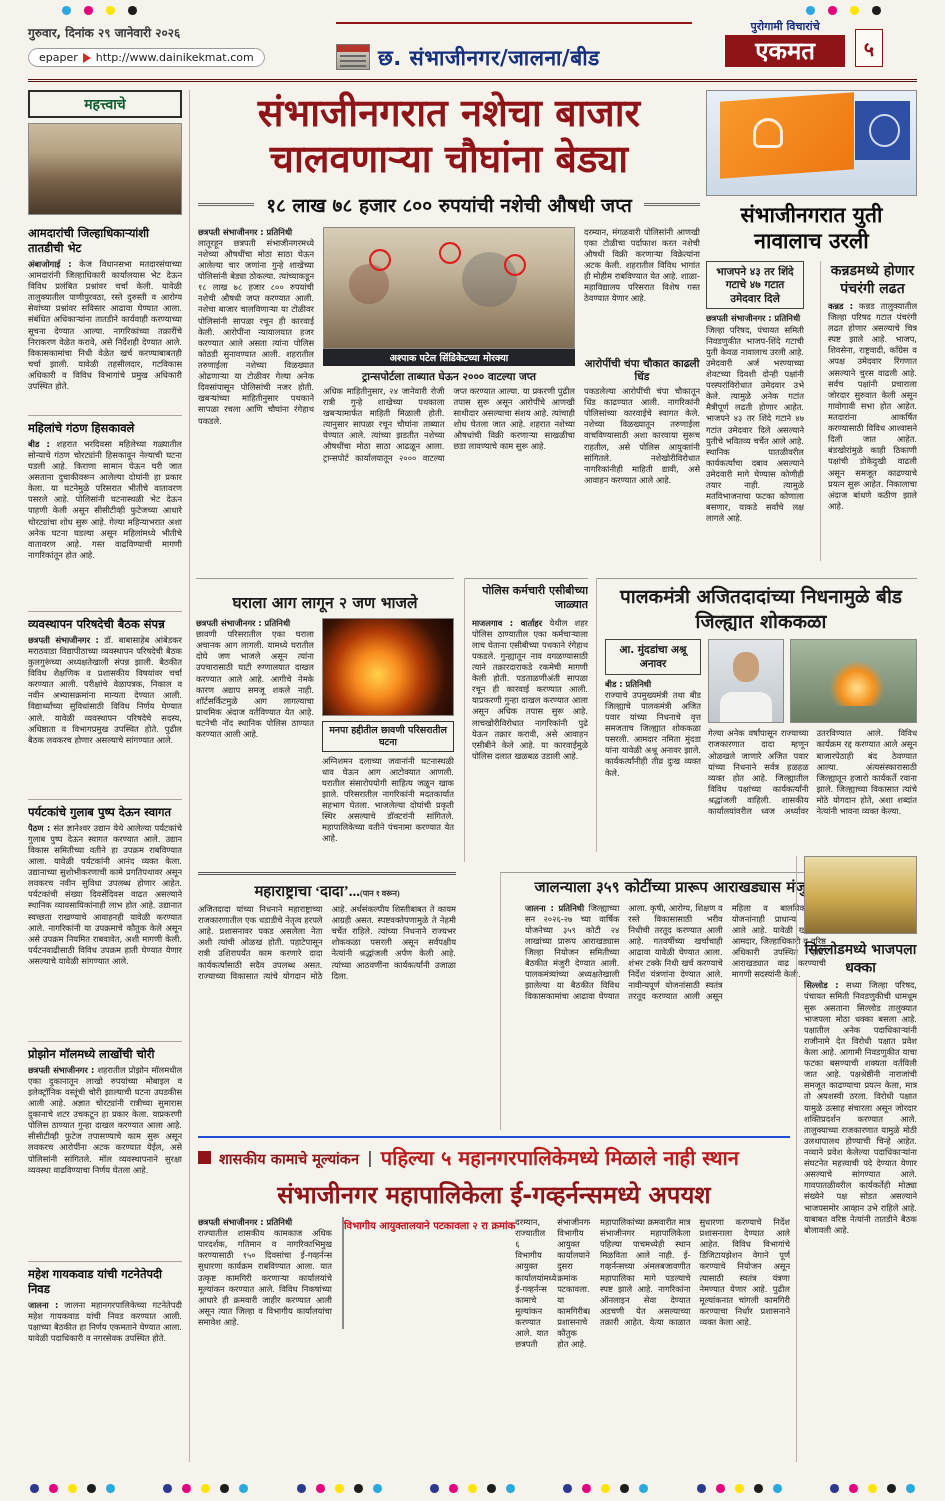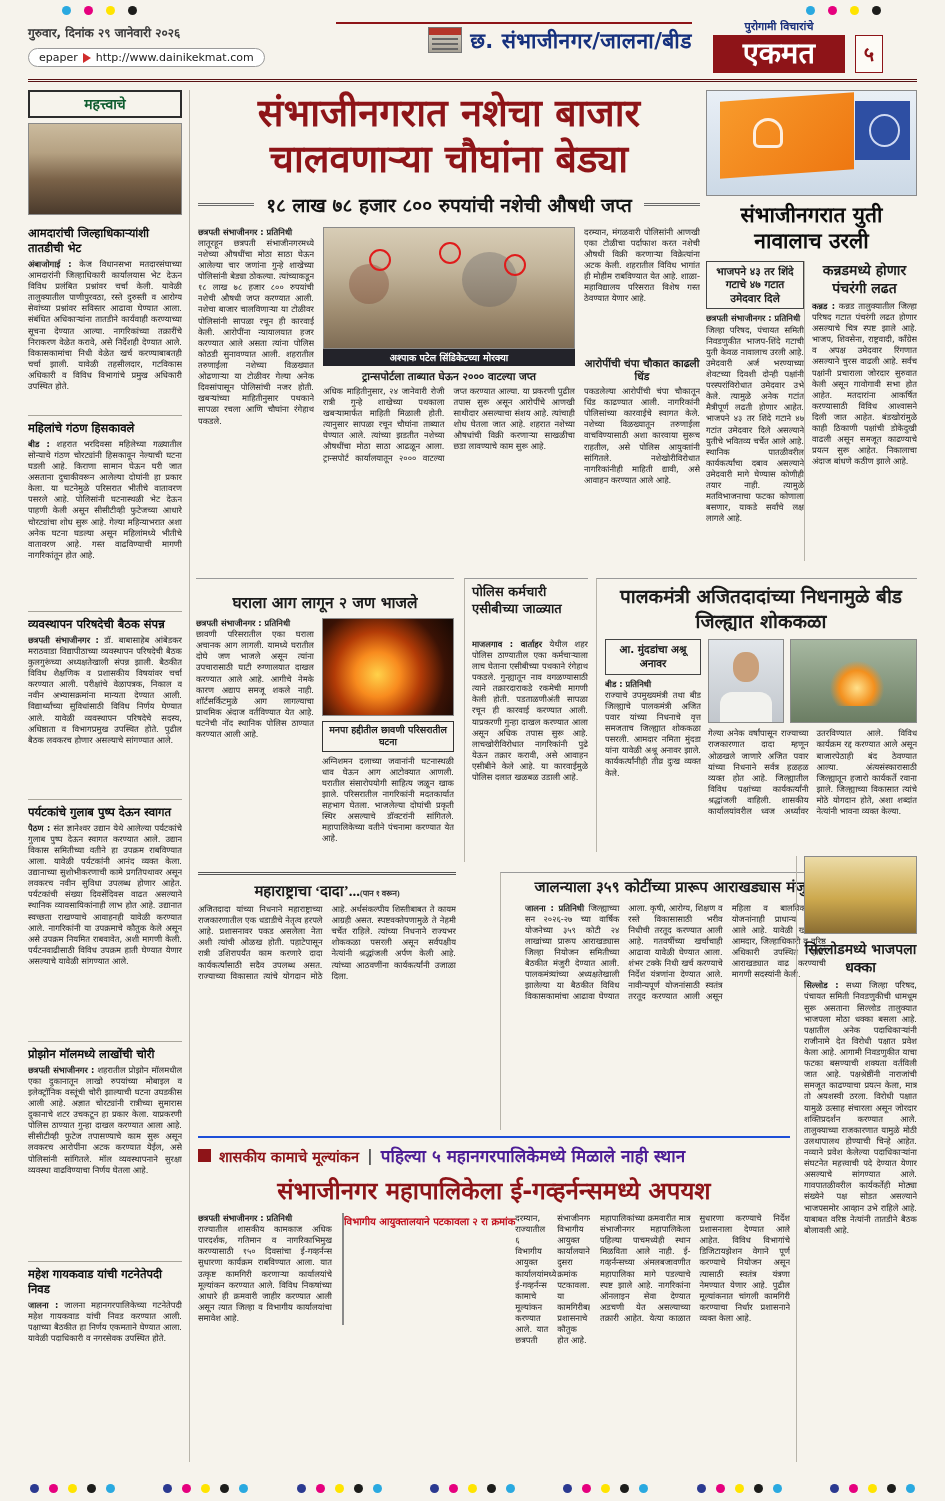"छ. संभाजीनगर/जालना/बीड" .h-center { padding-top: 2px -> 19px; text-align: right -> left }
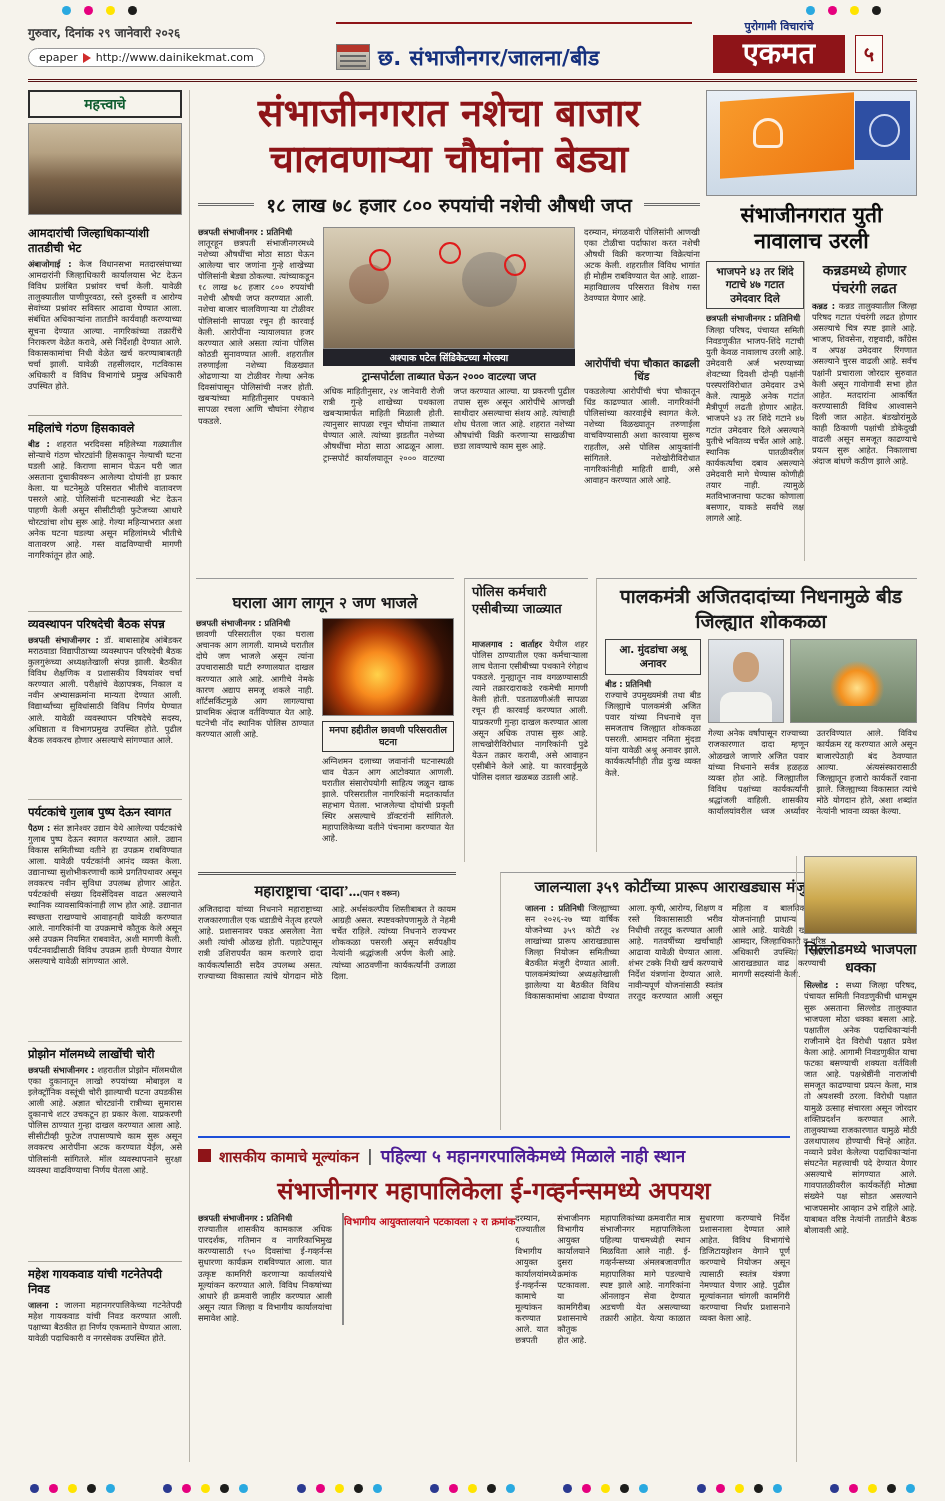"एकमत" .masthead { font-size: 29px -> 24px }
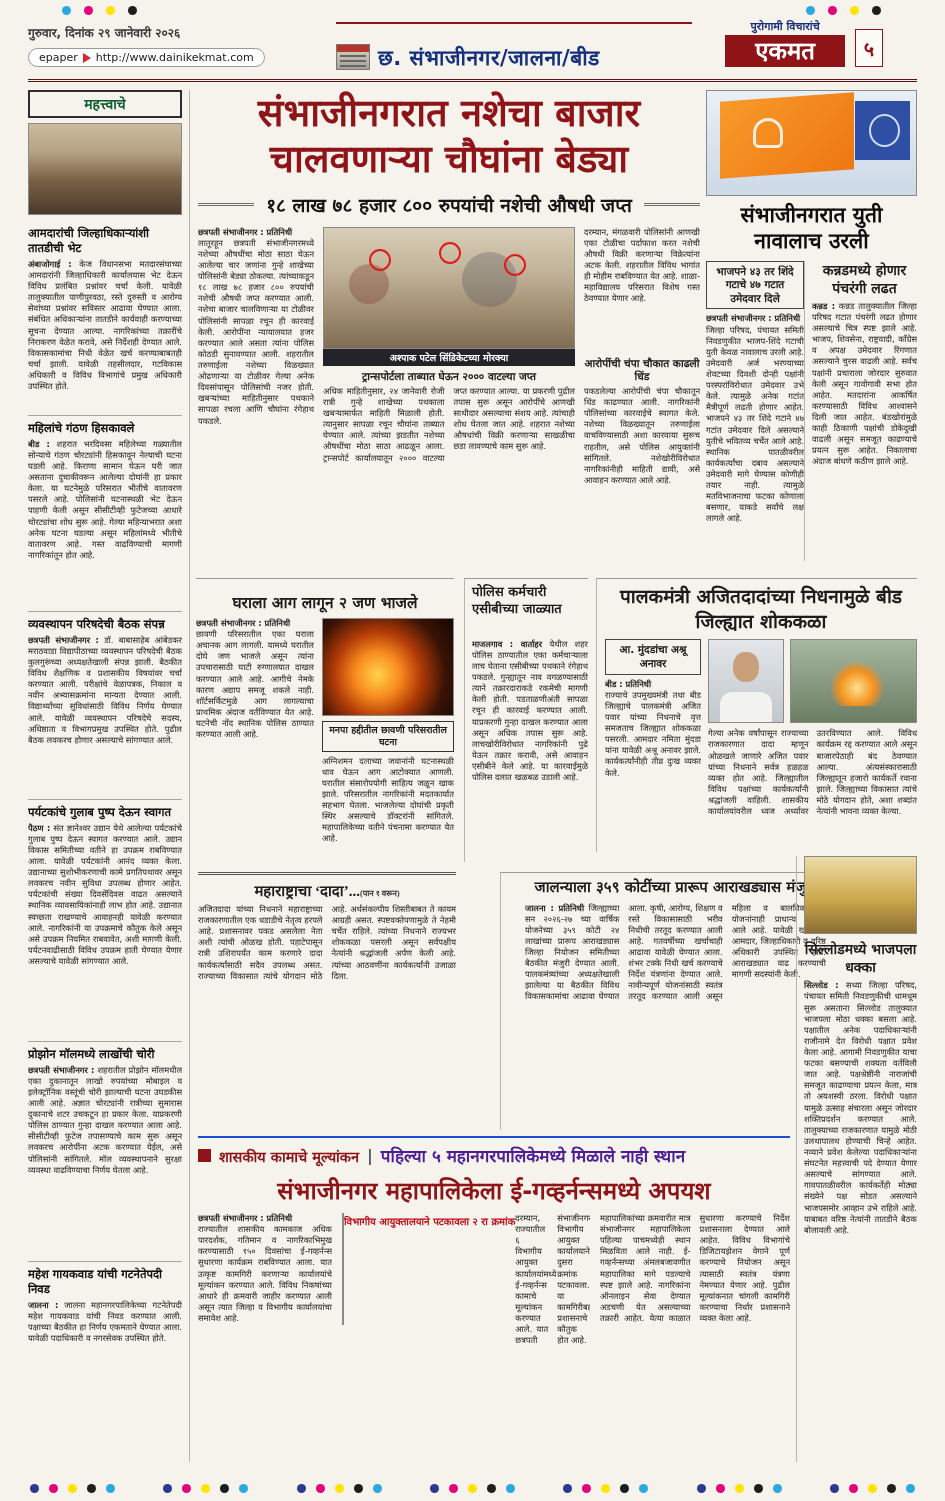"भाजपने ४३ तर शिंदे गटाचे" .alliance-cols { gap: 0 -> 16px }
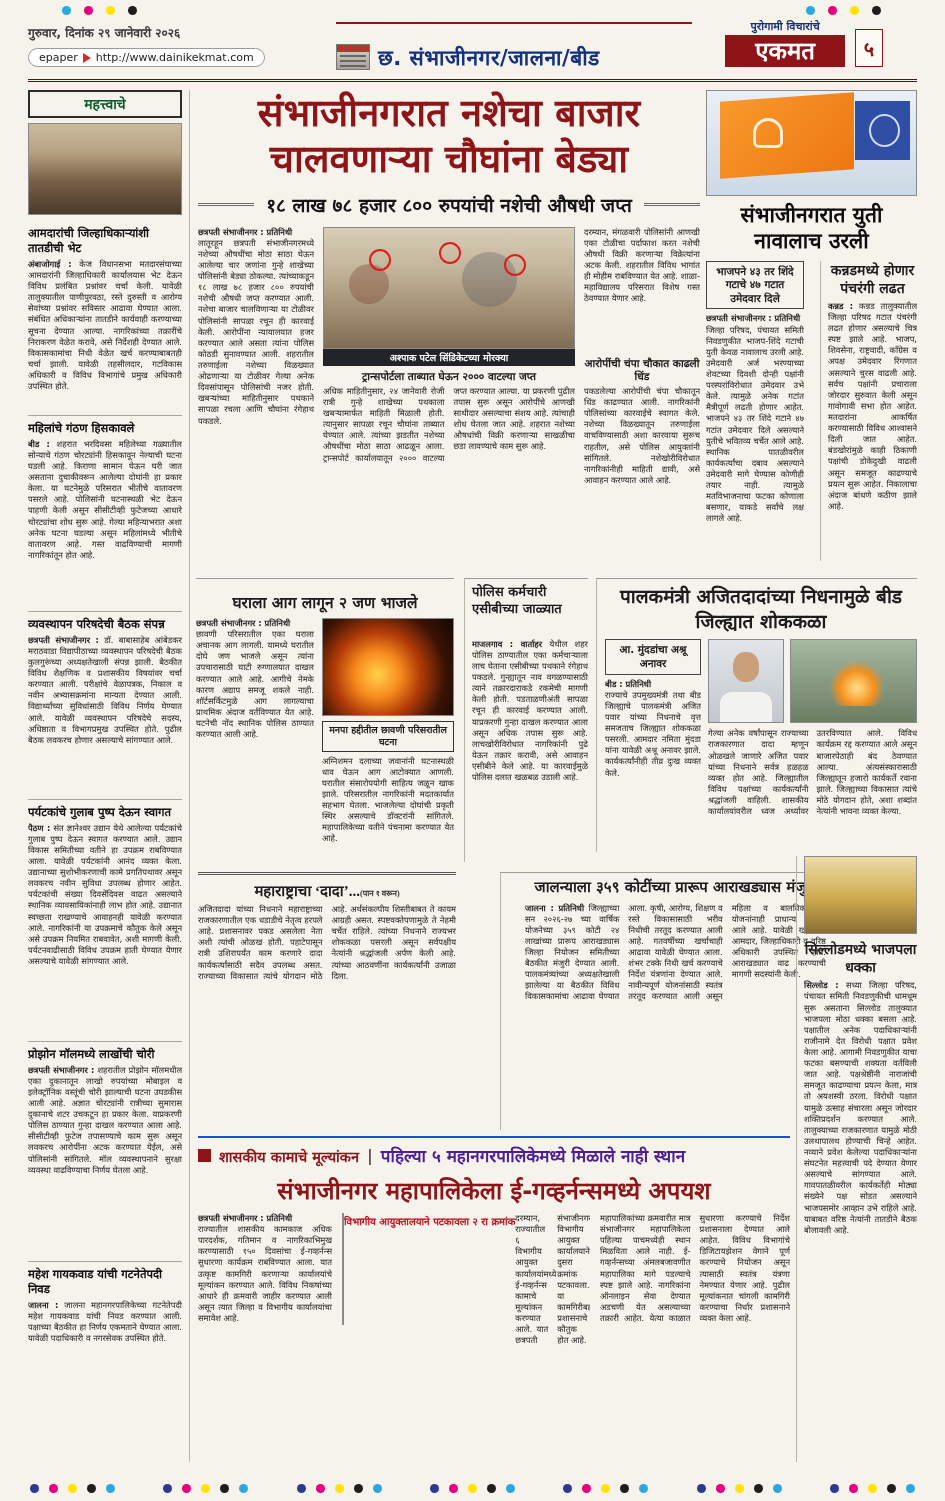"पोलिस कर्मचारी एसीबीच्या जाळ्यात" .acb-h { font-size: 13px -> 11px; margin-bottom: 21px -> 5px; text-align: left -> right }
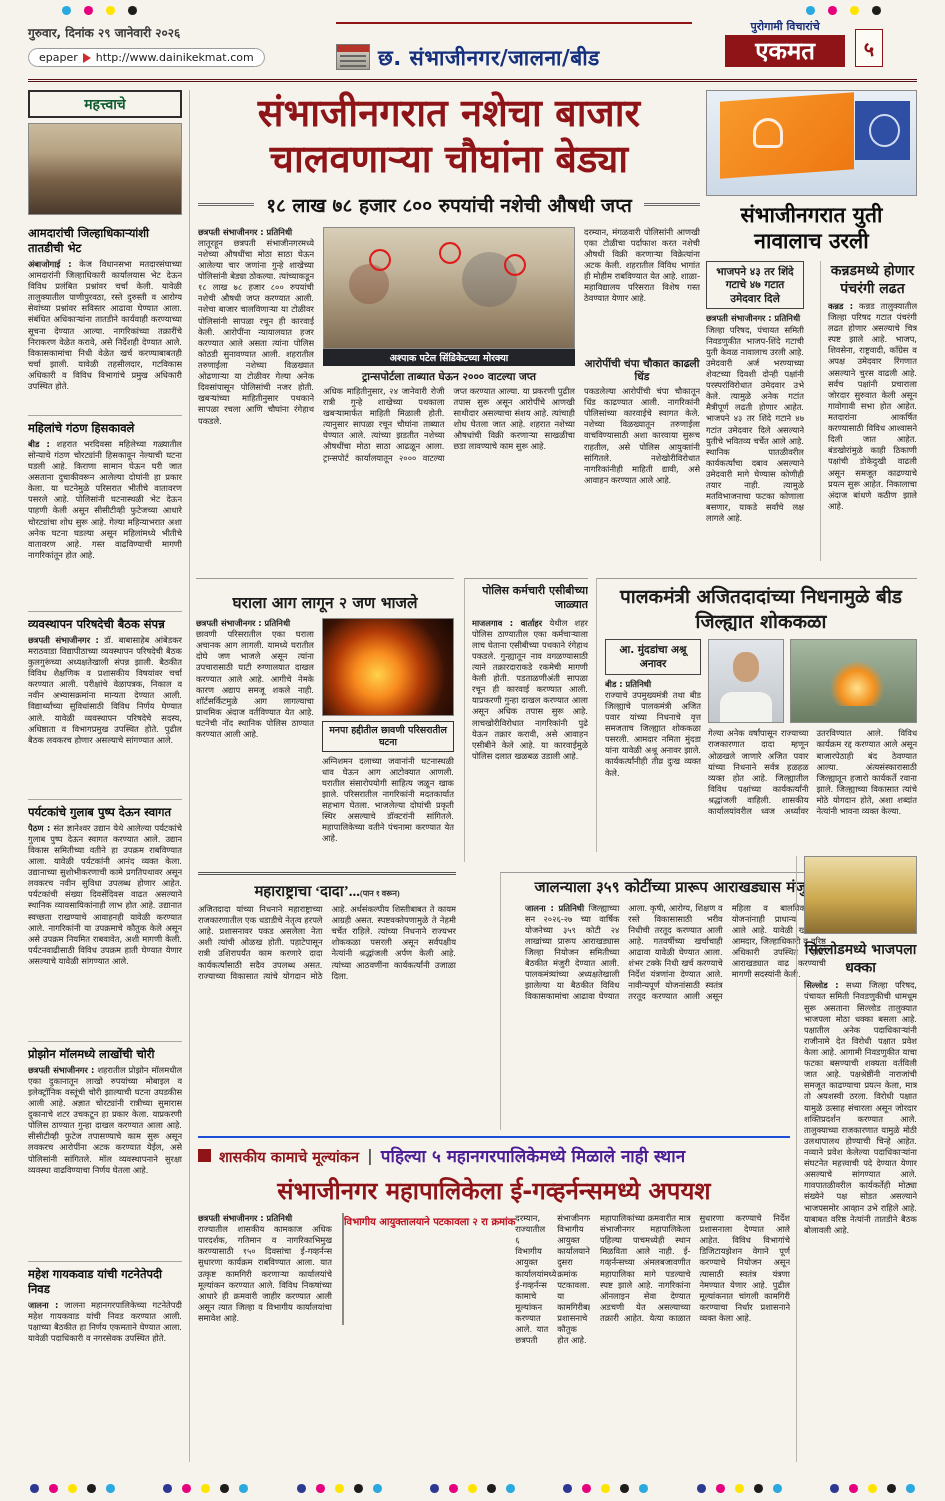"पहिल्या ५ महानगरपालिकेमध्ये मिळाले नाही" .kicker2 { color: #4c1d95 -> #b91c1c; font-size: 17px -> 20px }
